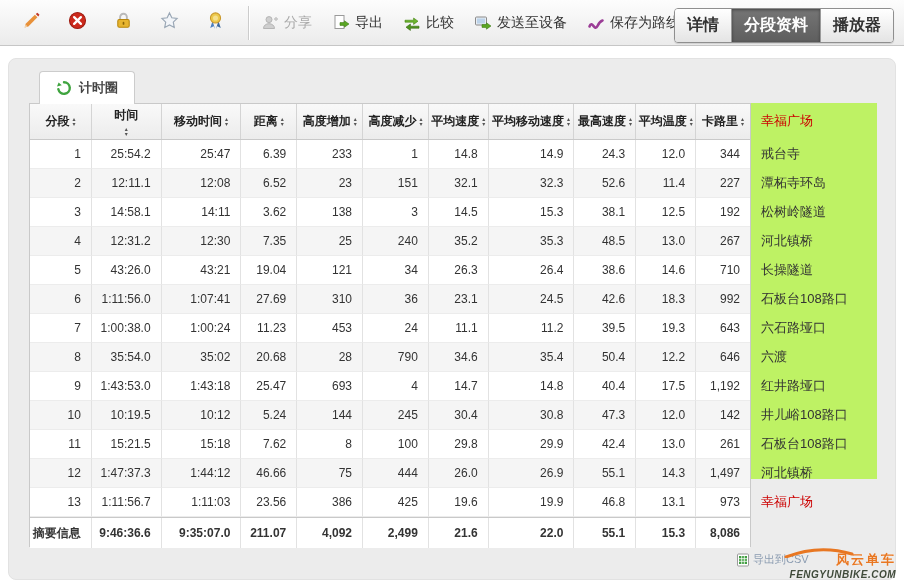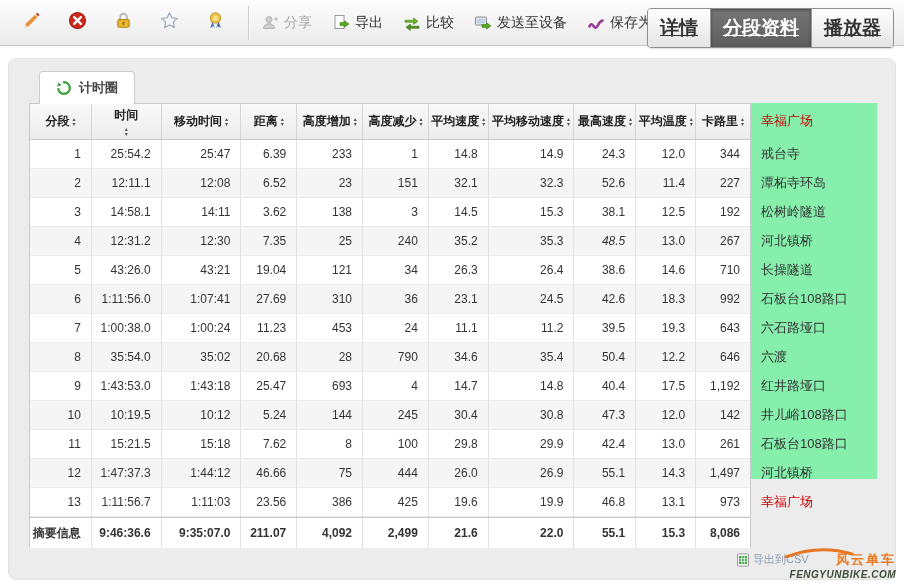"详情" .view-btn { font-size: 19px -> 16px; text-decoration: underline -> none }
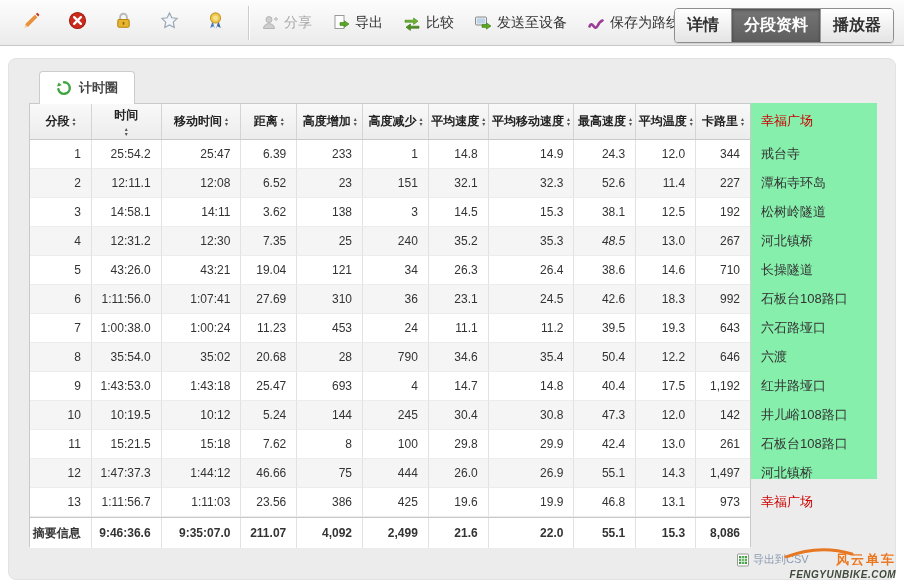"分段" .content { background: #86efac -> #bef264 }
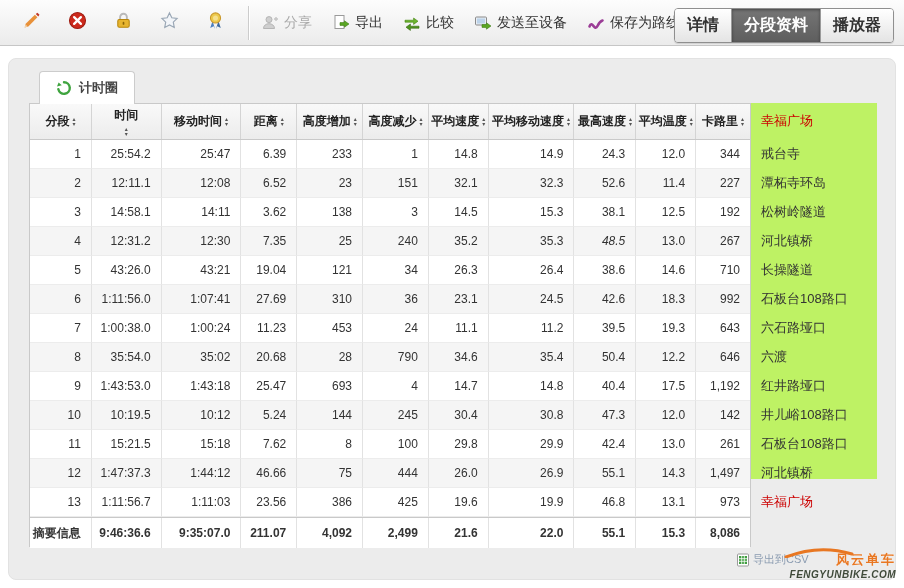"48.5" div.tcell { font-style: italic -> none }
